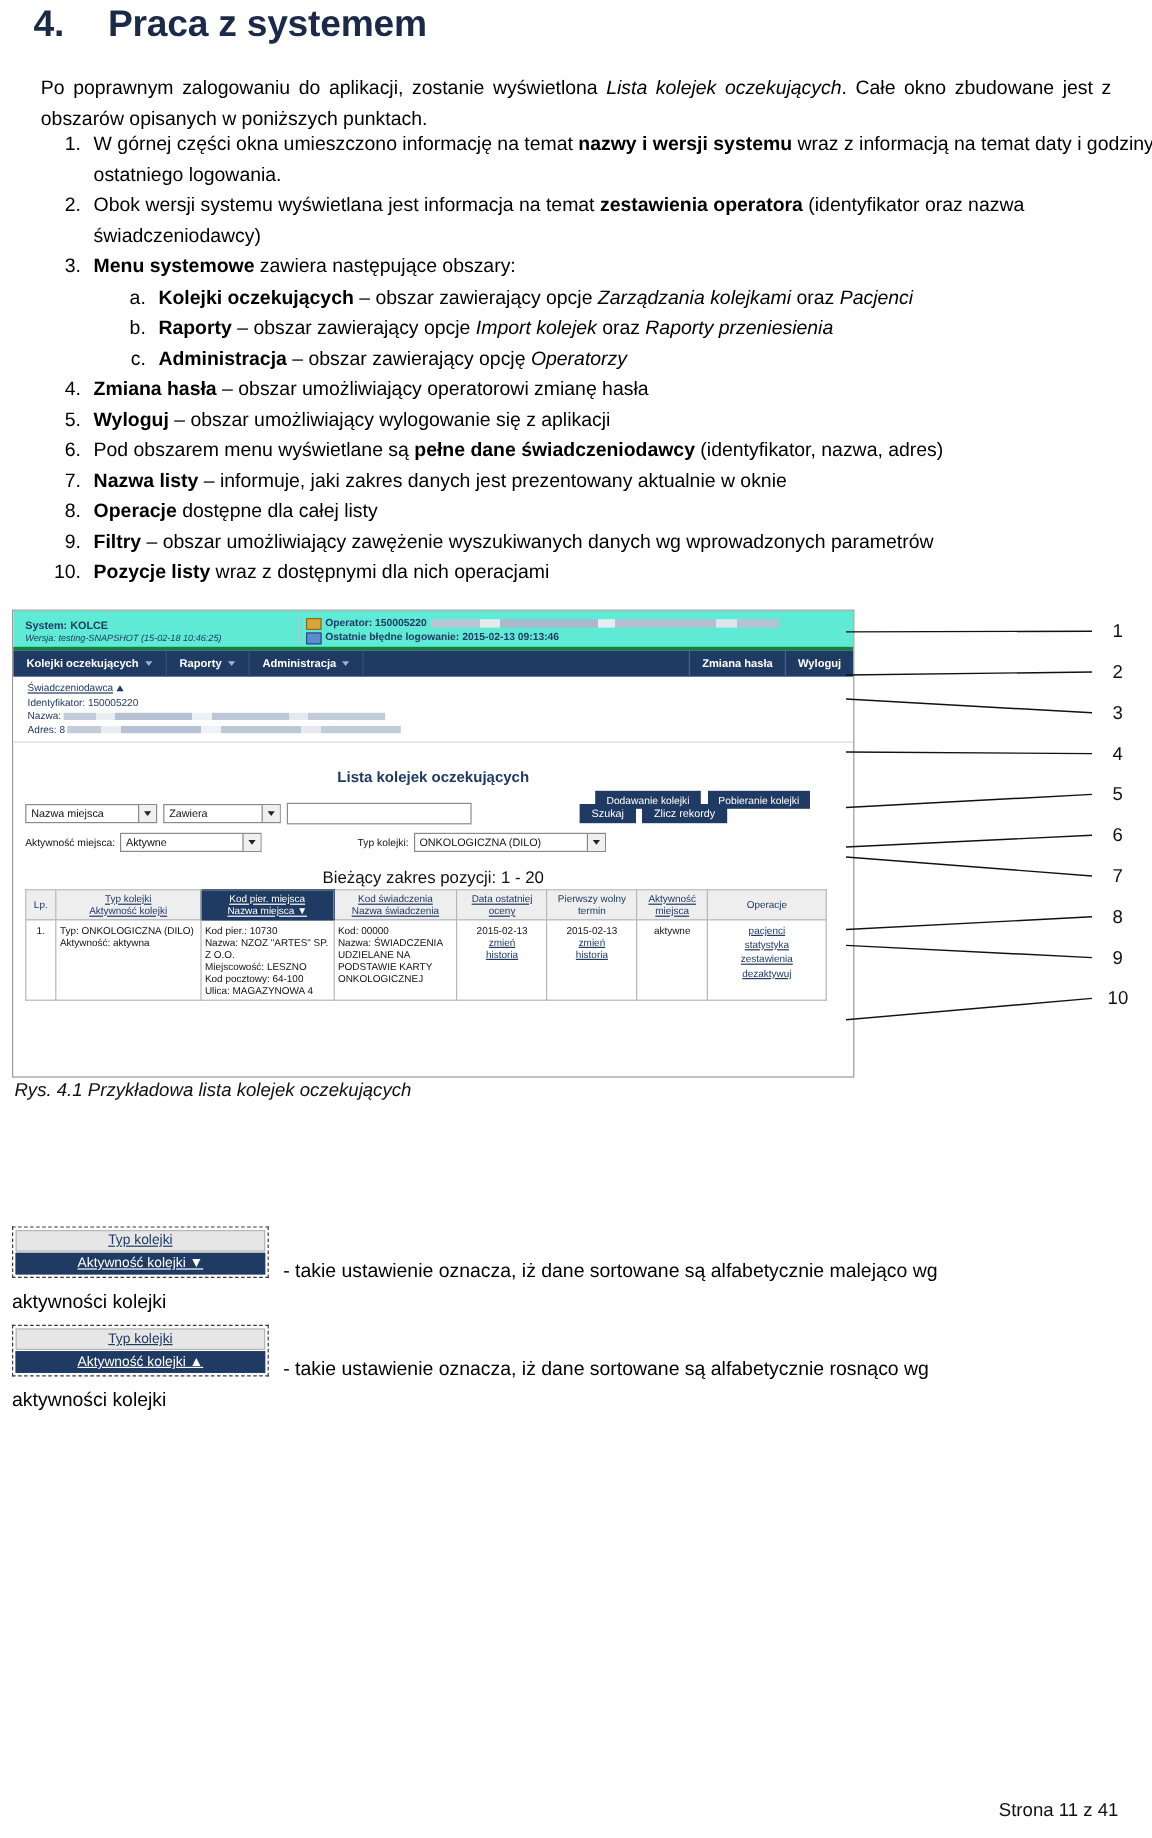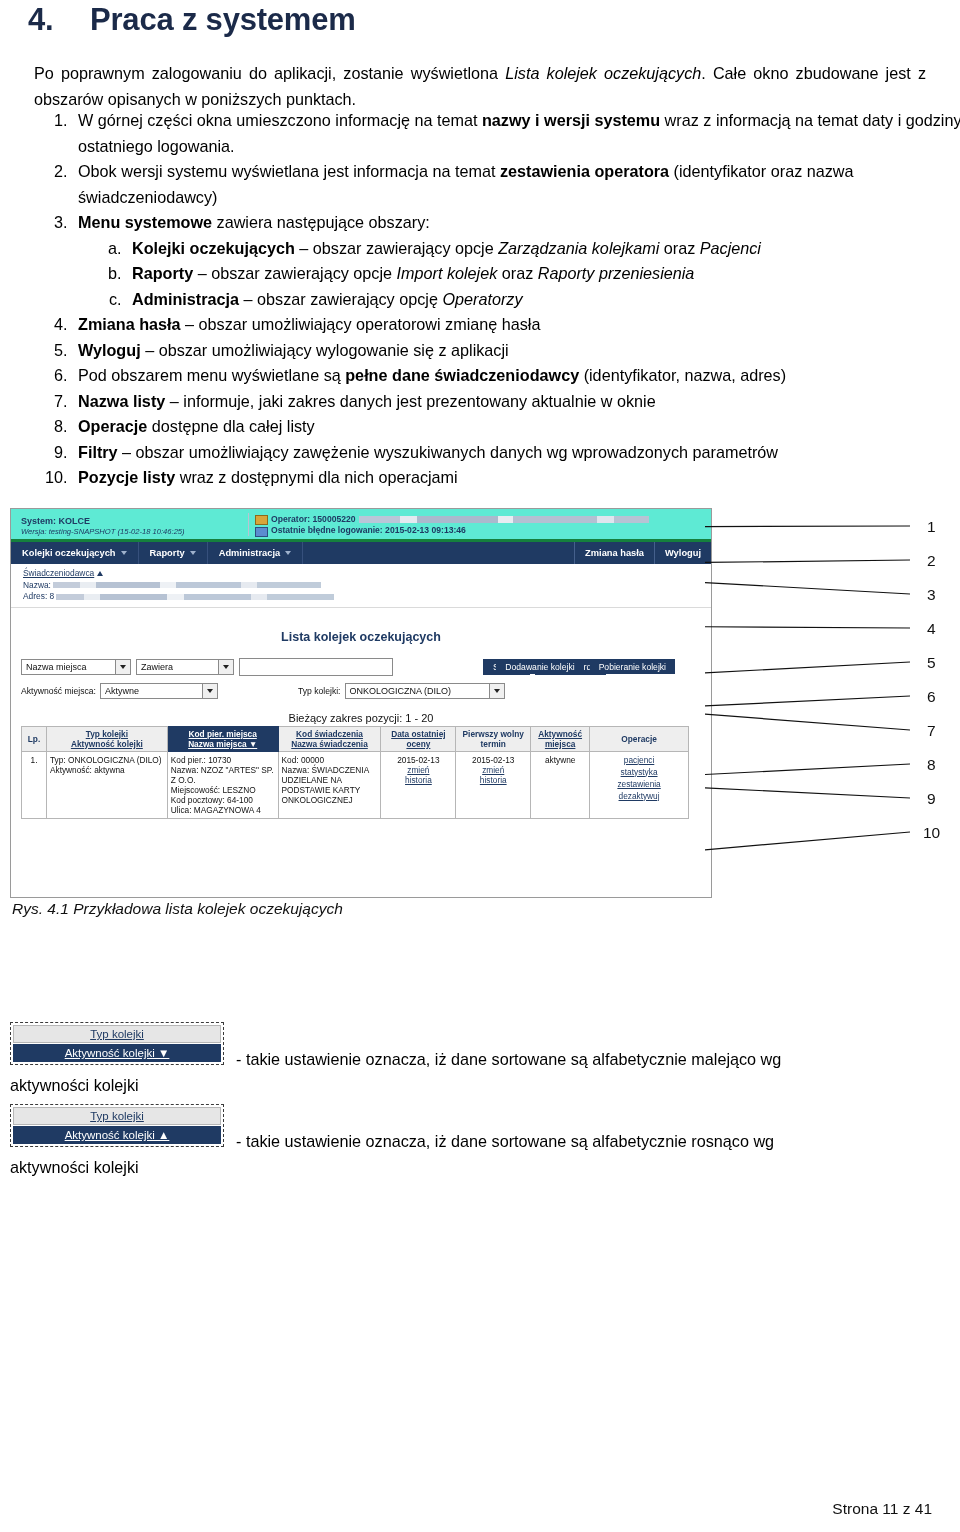"Identyfikator: 150005220" div.lbl { html: none -> <div>Identyfikator: 150005220</div> }
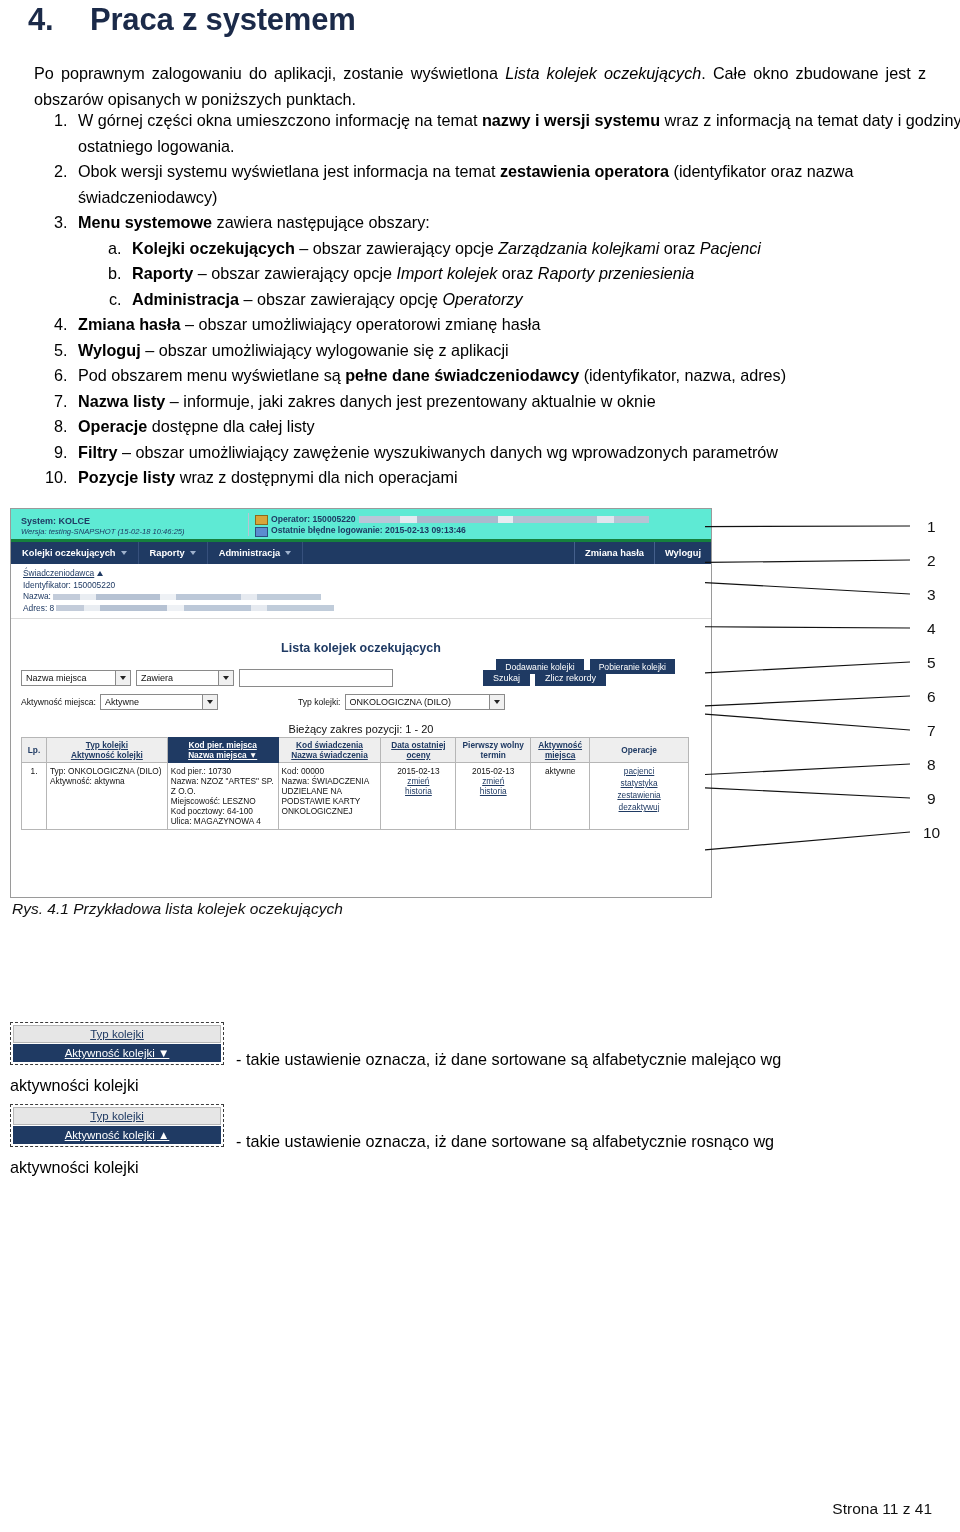"Bieżący zakres pozycji: 1 -" .range { font-size: 11px -> 14px }
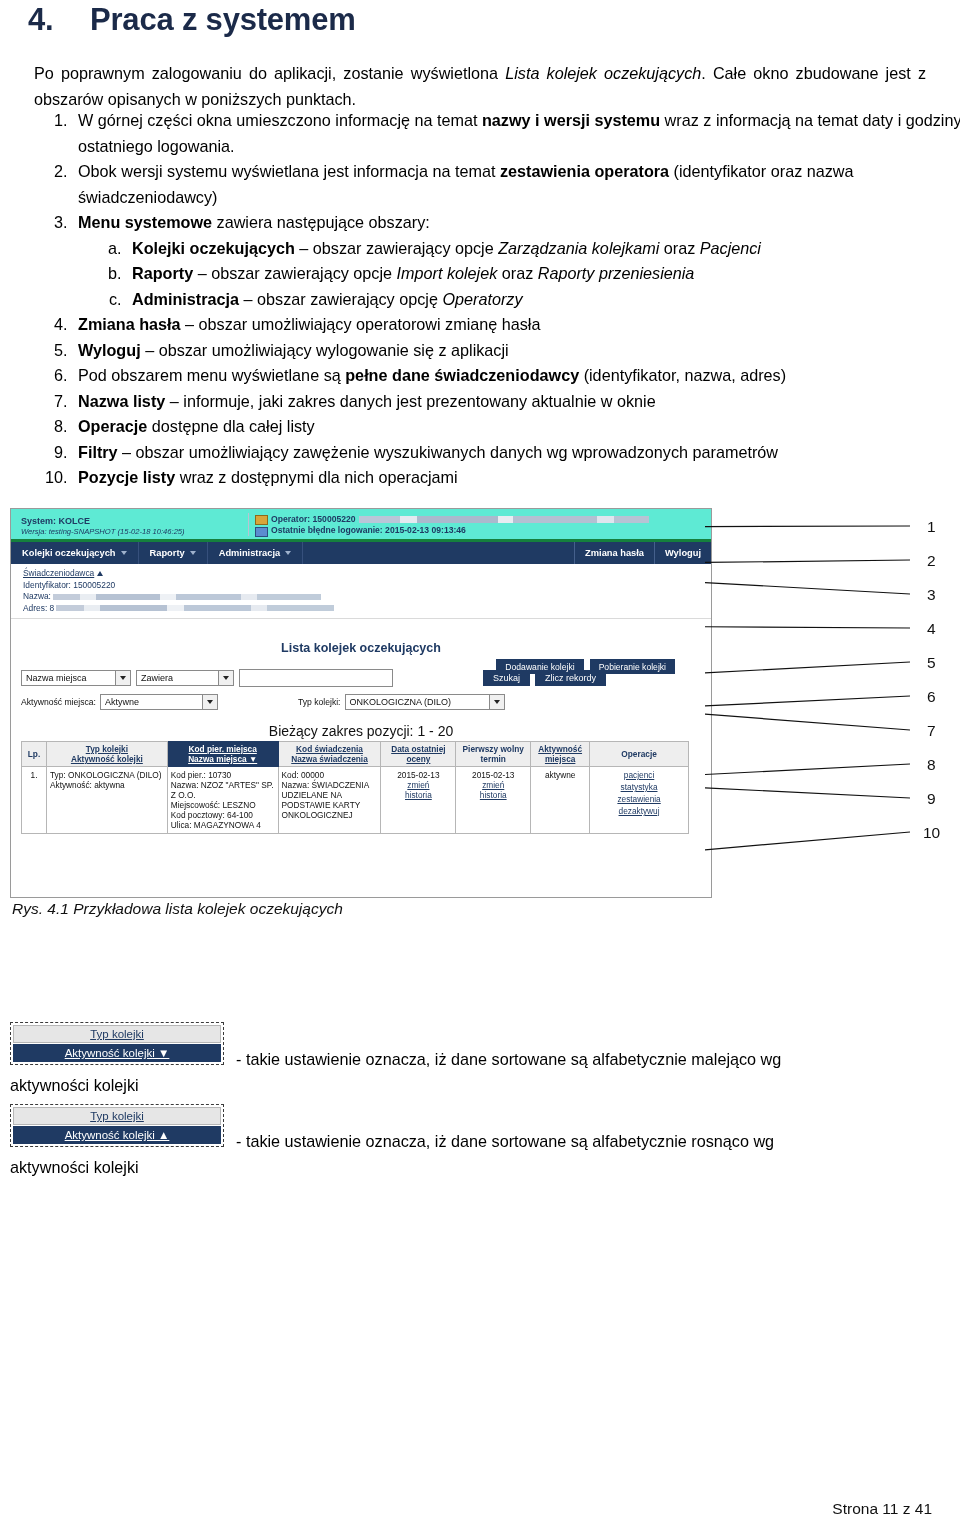"Lp." table.grid th { font-weight: bold -> normal }
